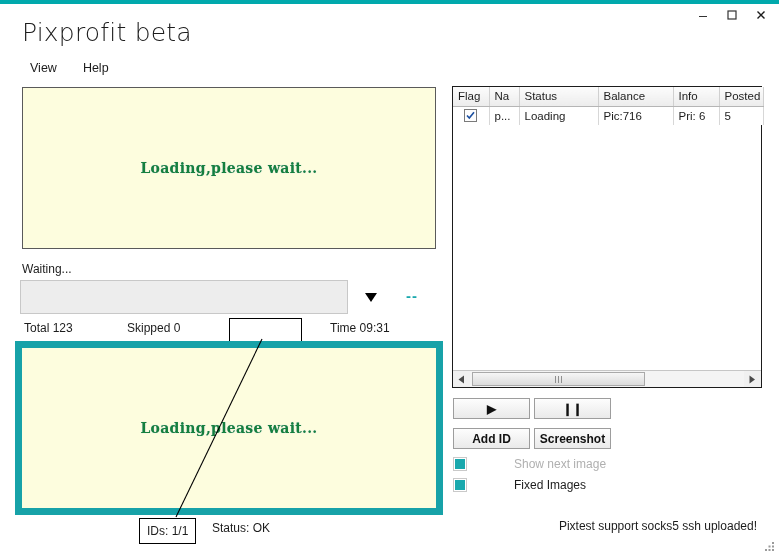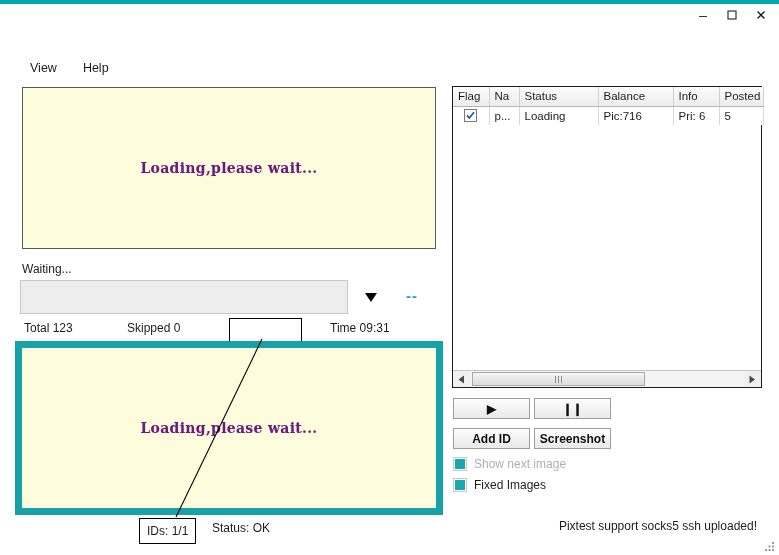"Pixprofit beta" div.app-title { html: none -> <div>Pixprofit beta</div> }
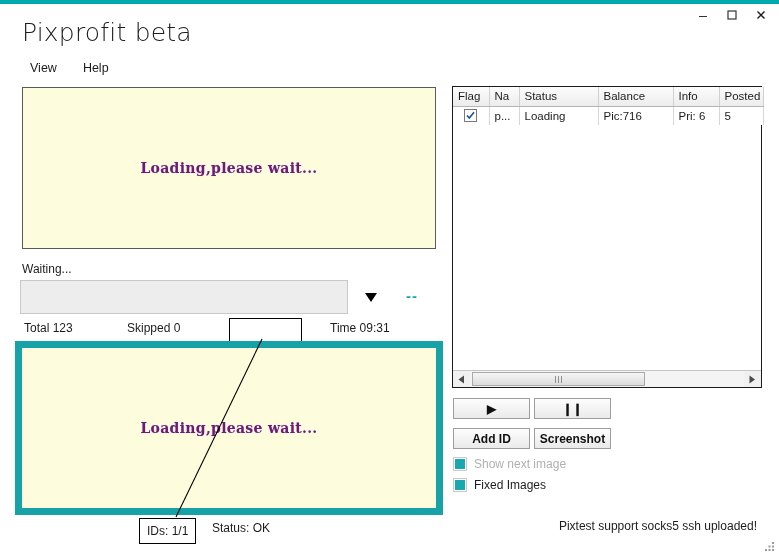"Loading,please wait..." .loading-text { color: #701a75 -> #15803d }
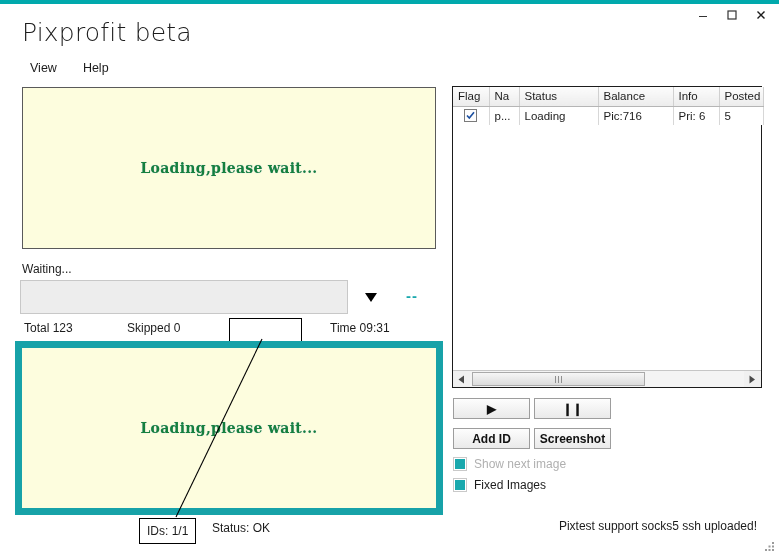"Show next image" .cb-label { margin-left: none -> 40px }
